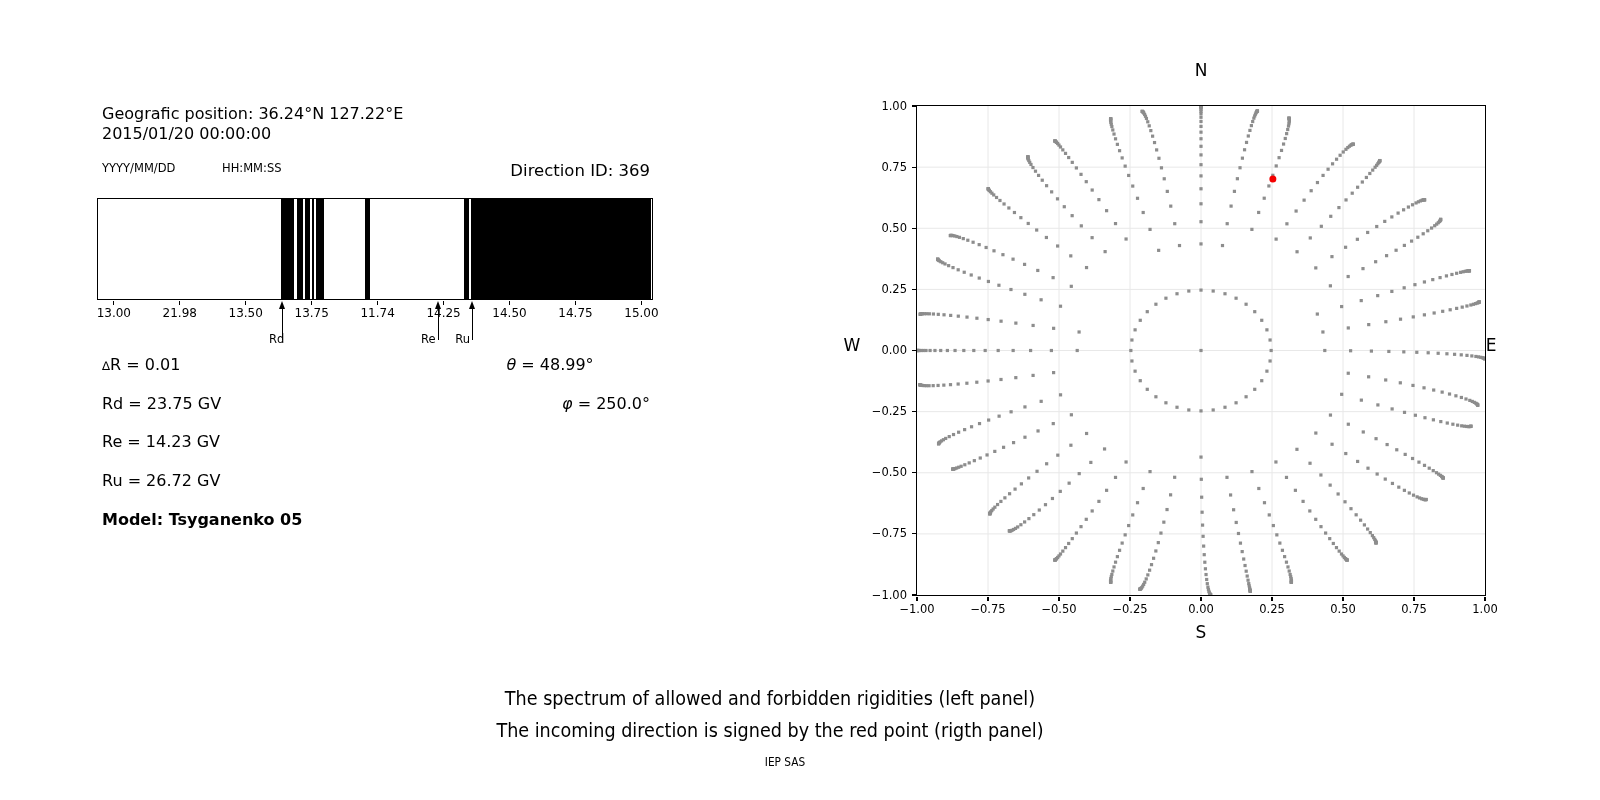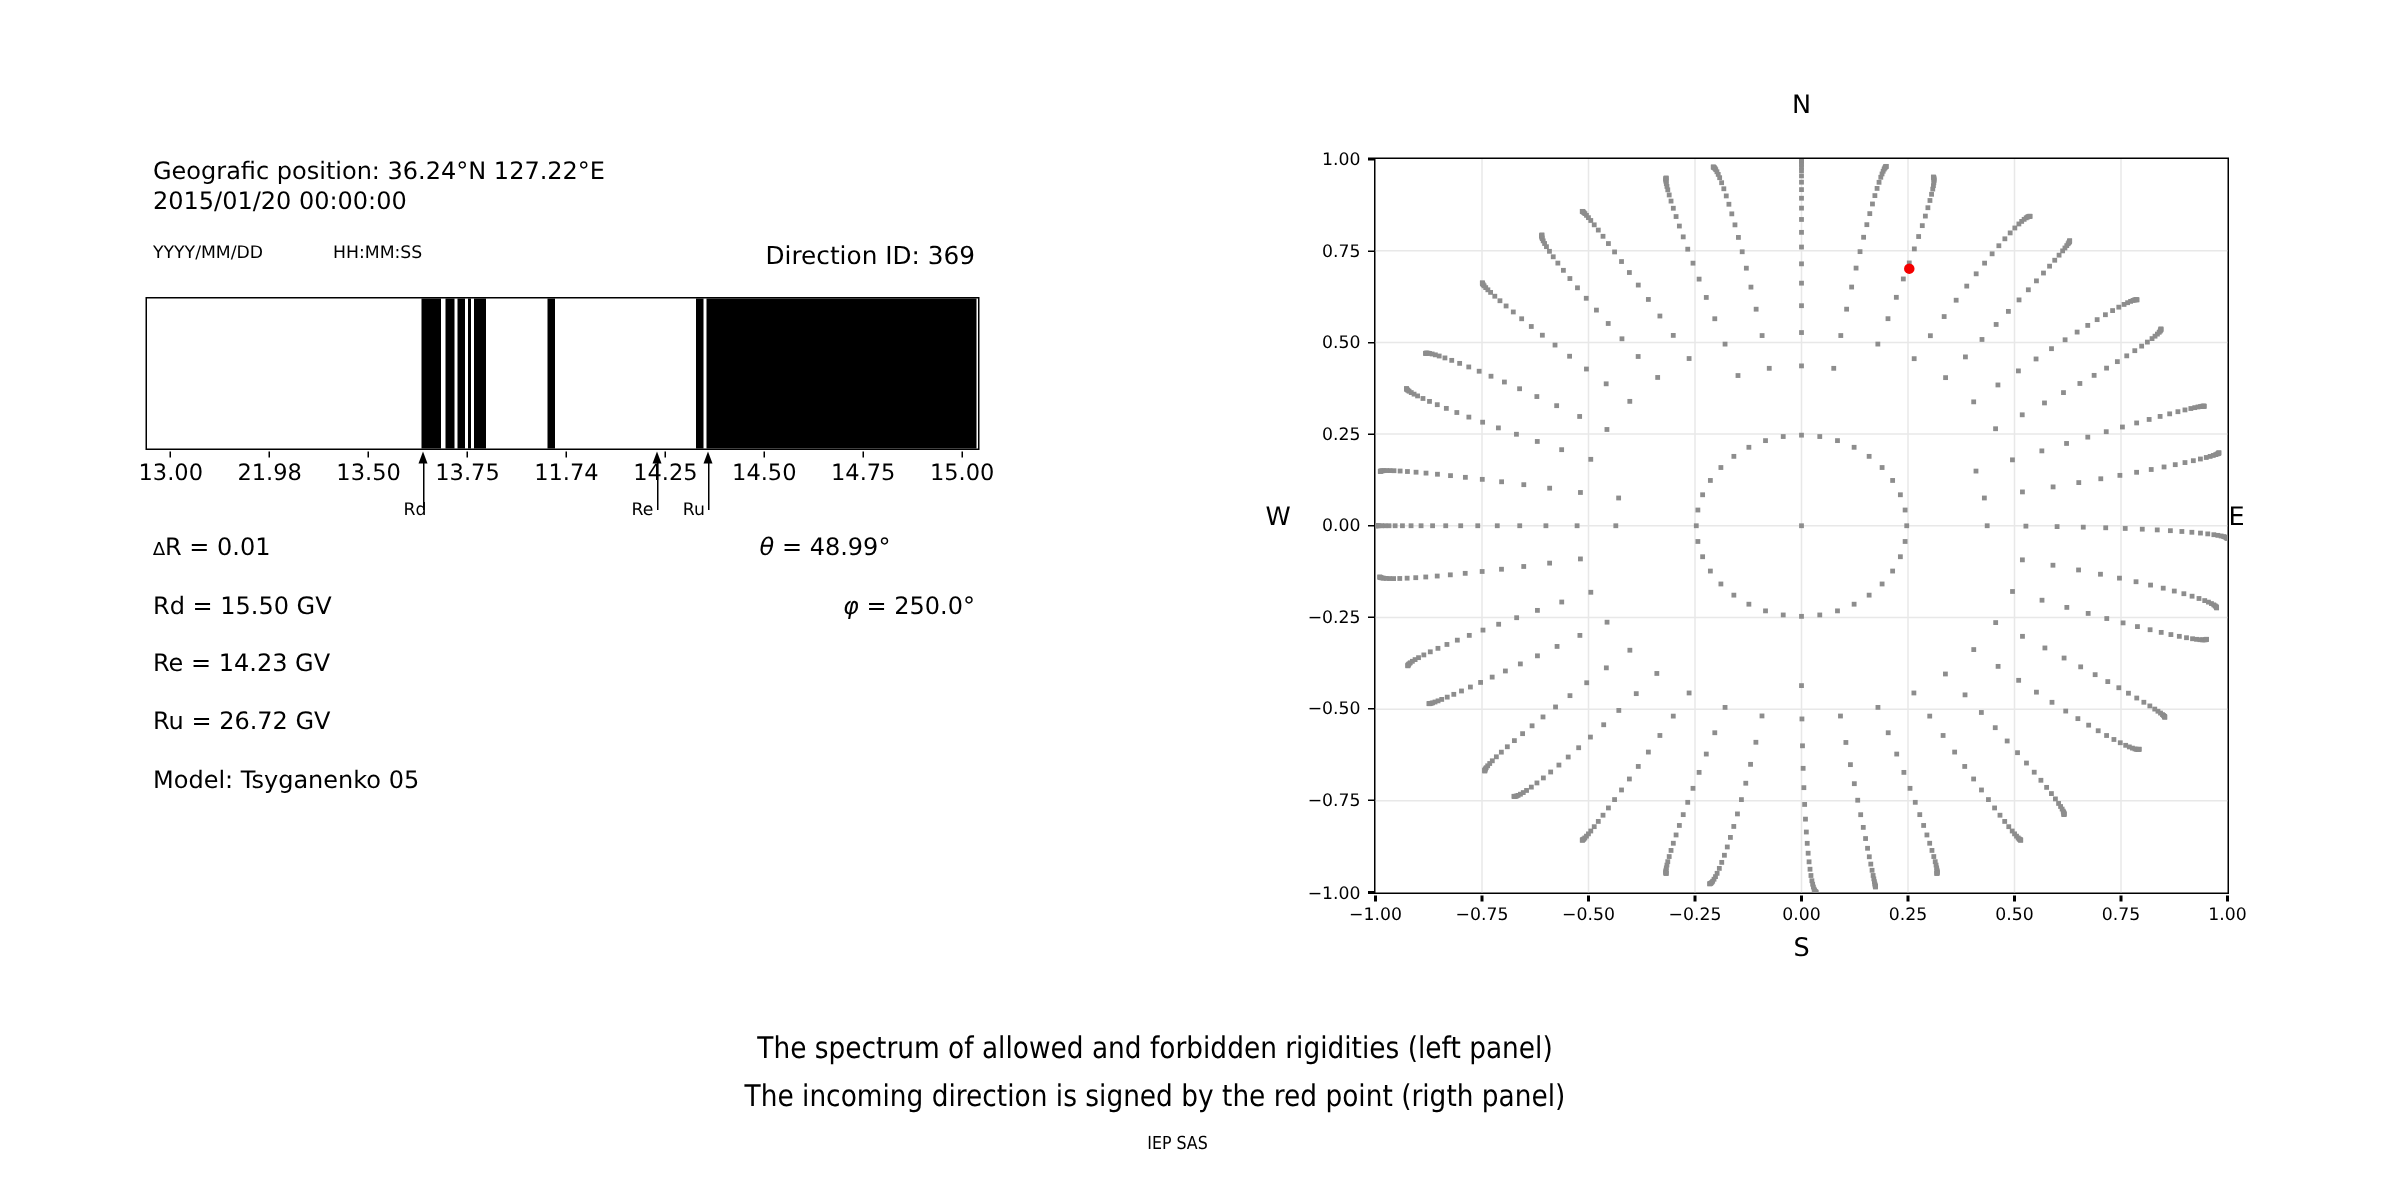"13.00" .btick-label { font-size: 15px -> 12px }
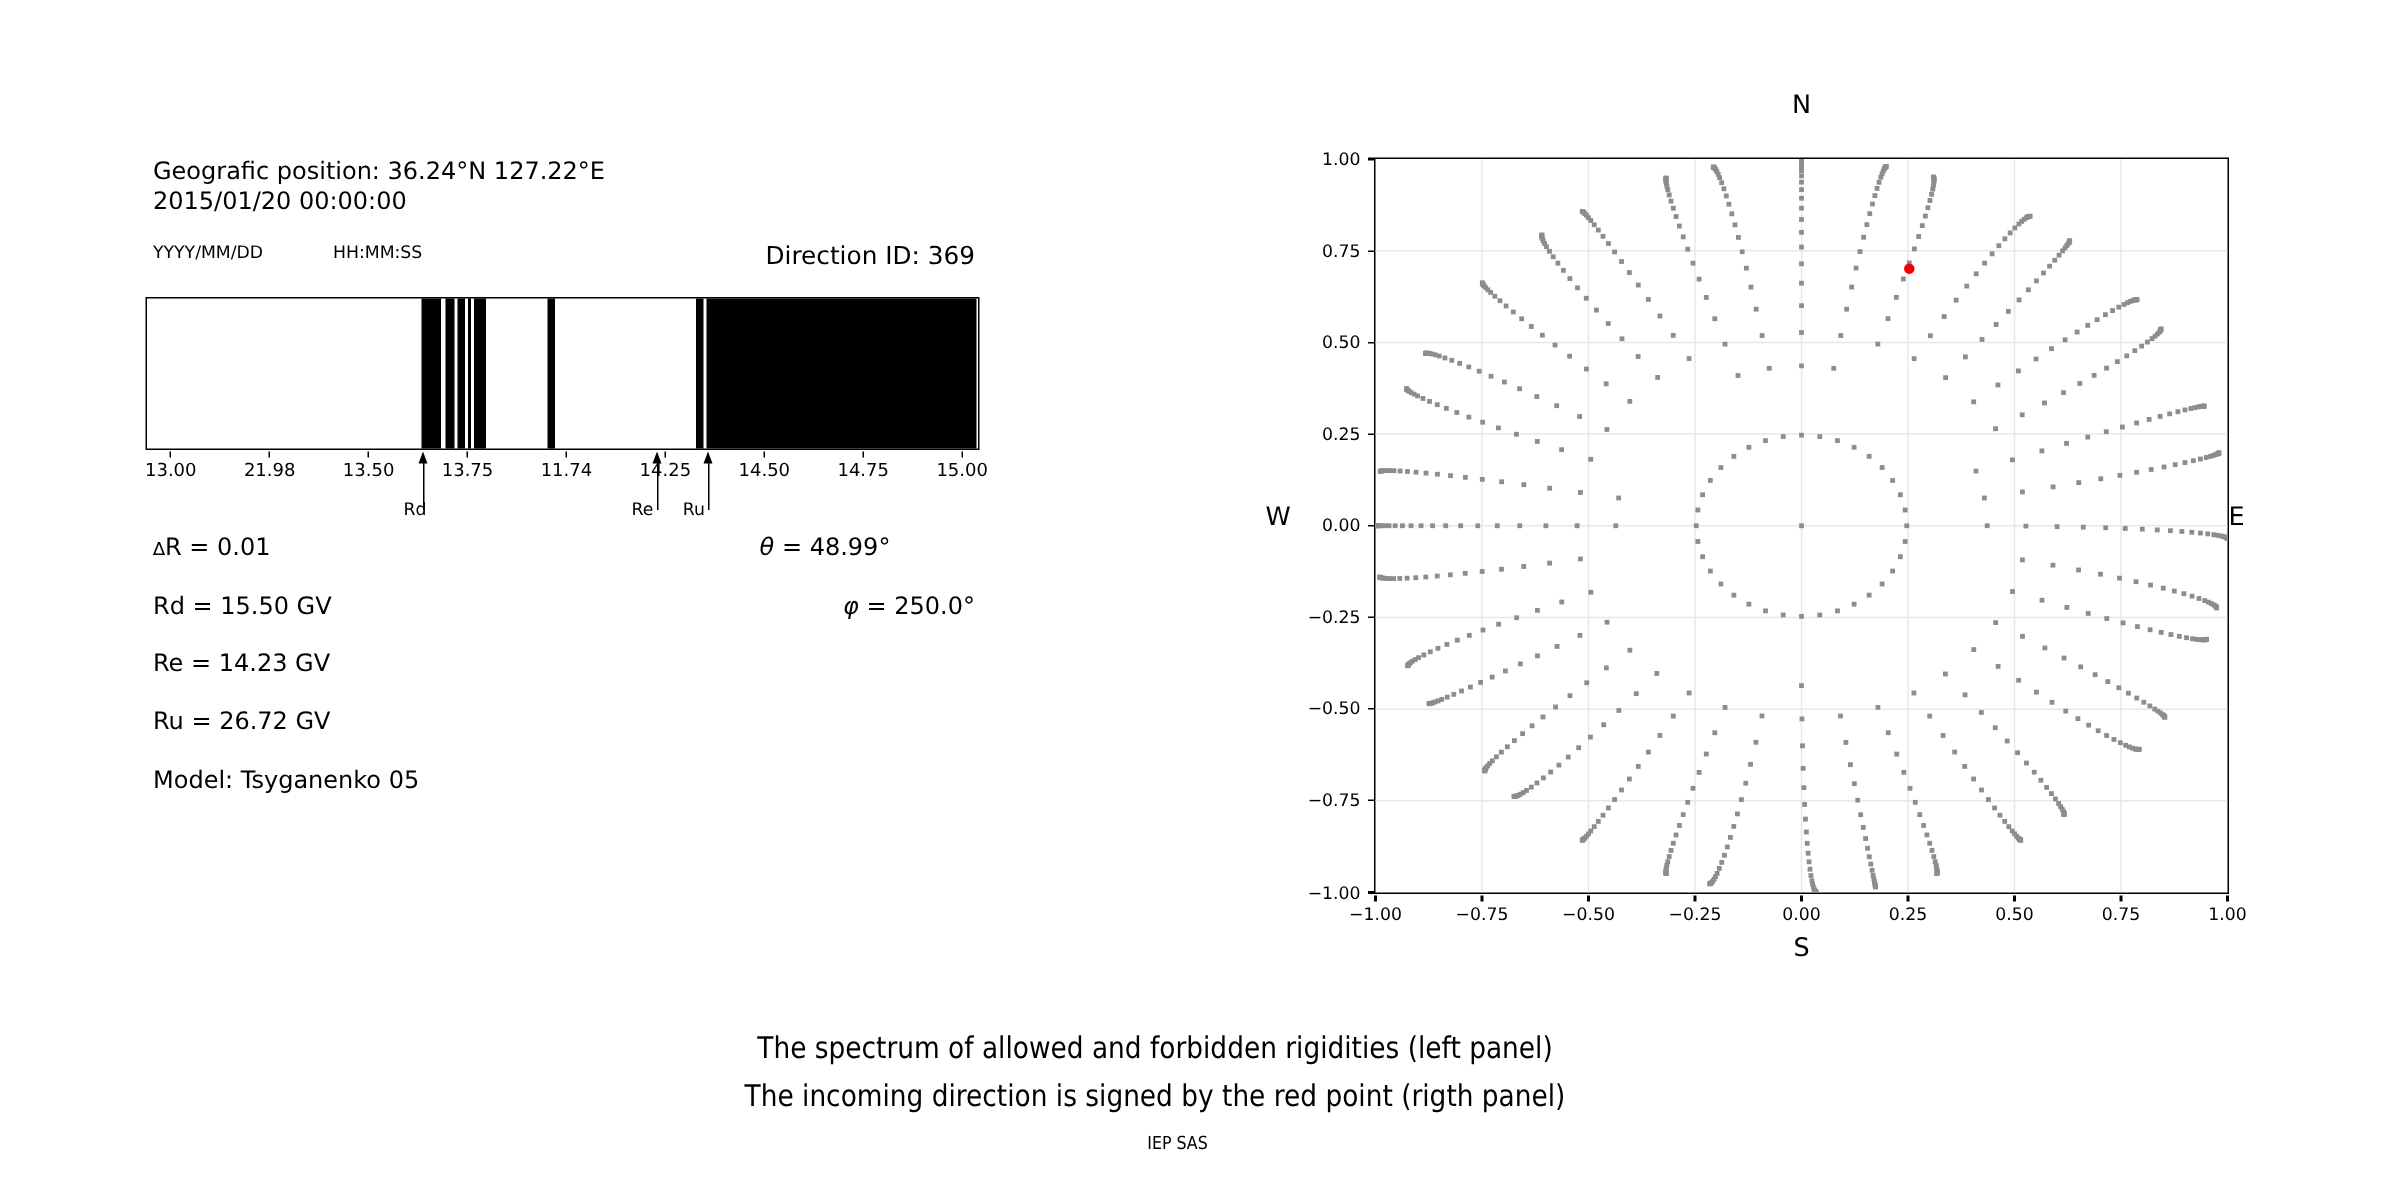"Rd = 15.50 GV" div.abs { text: 15.50 -> 23.75 }
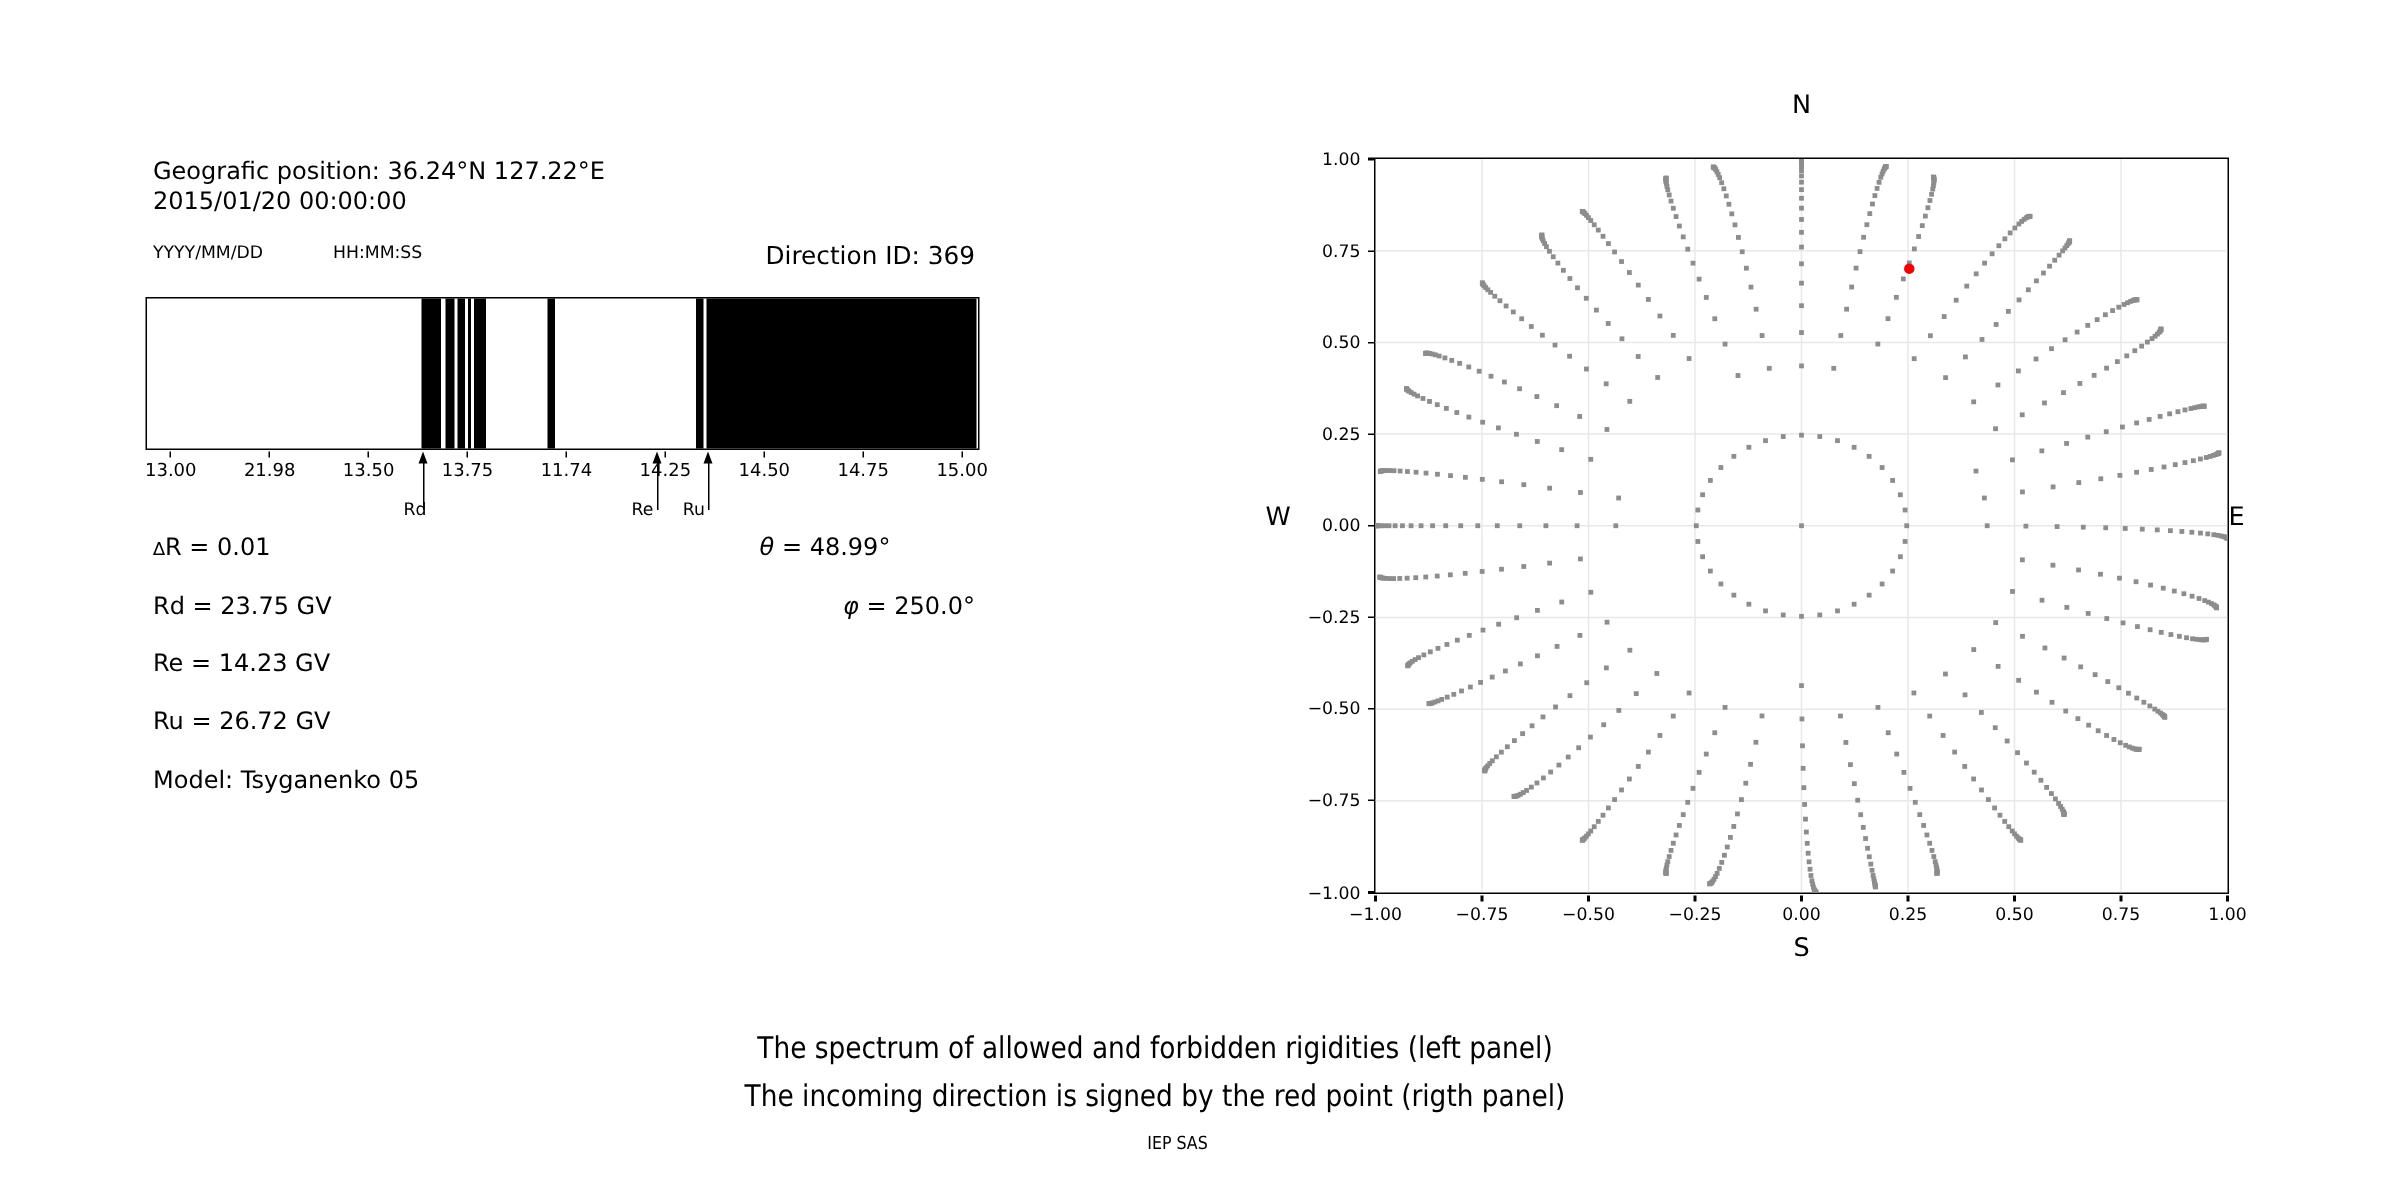"Model: Tsyganenko 05" div.abs { font-weight: none -> bold }
